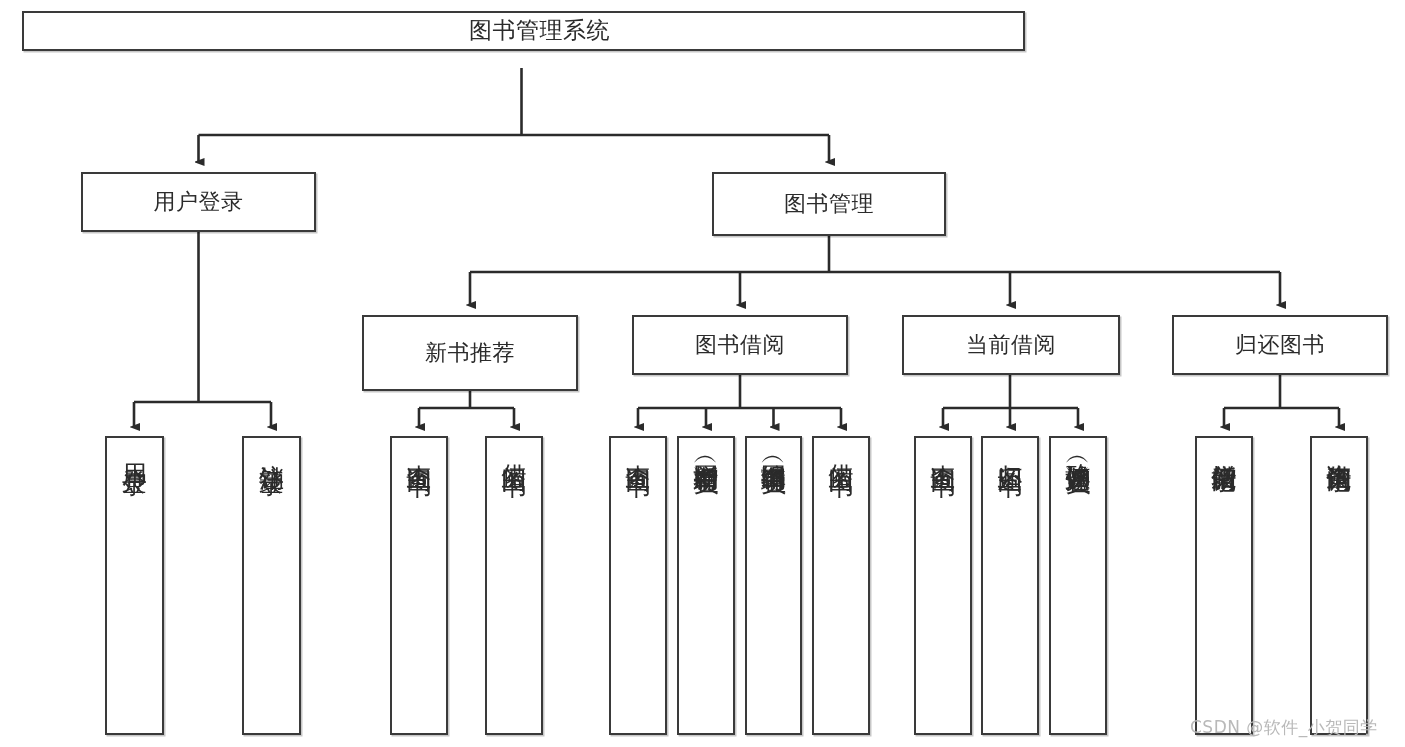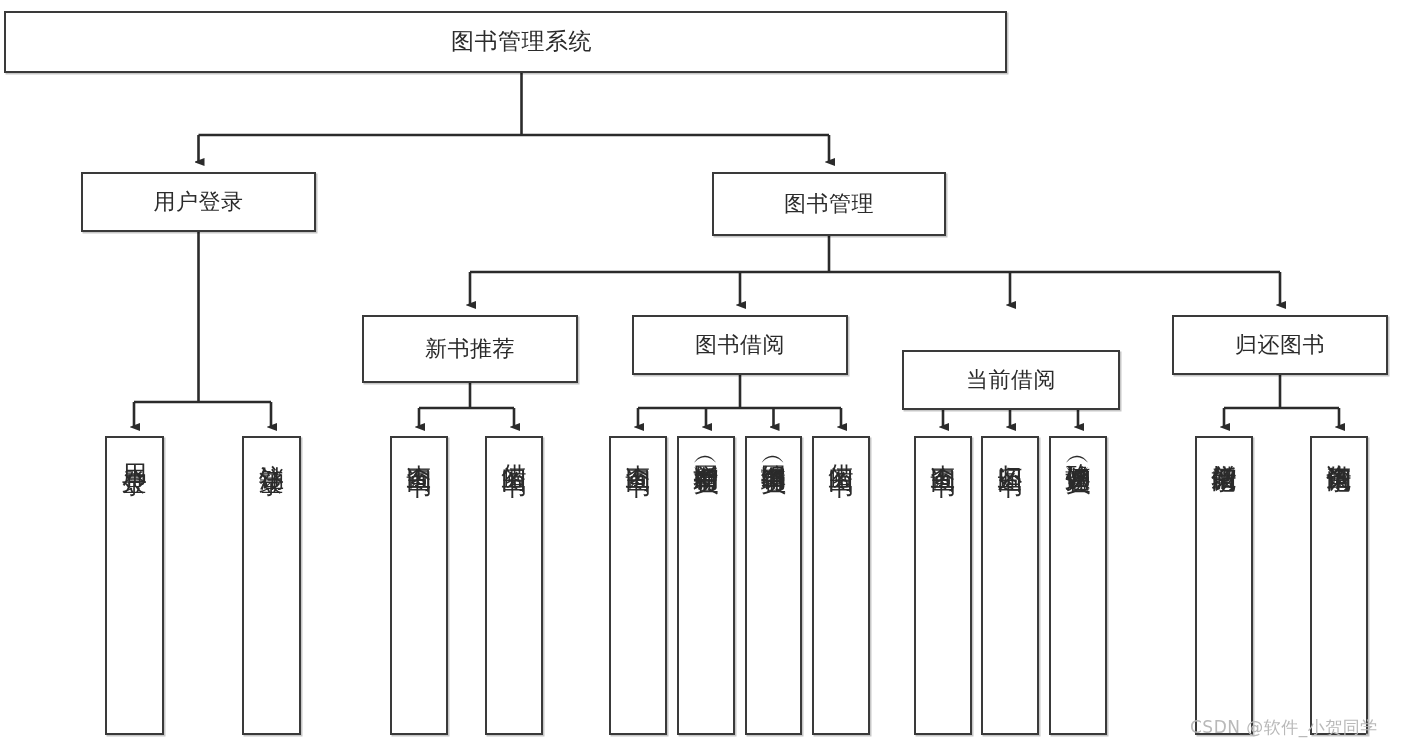"图书管理系统" div.node { height: 62px -> 40px; left: 4px -> 22px }
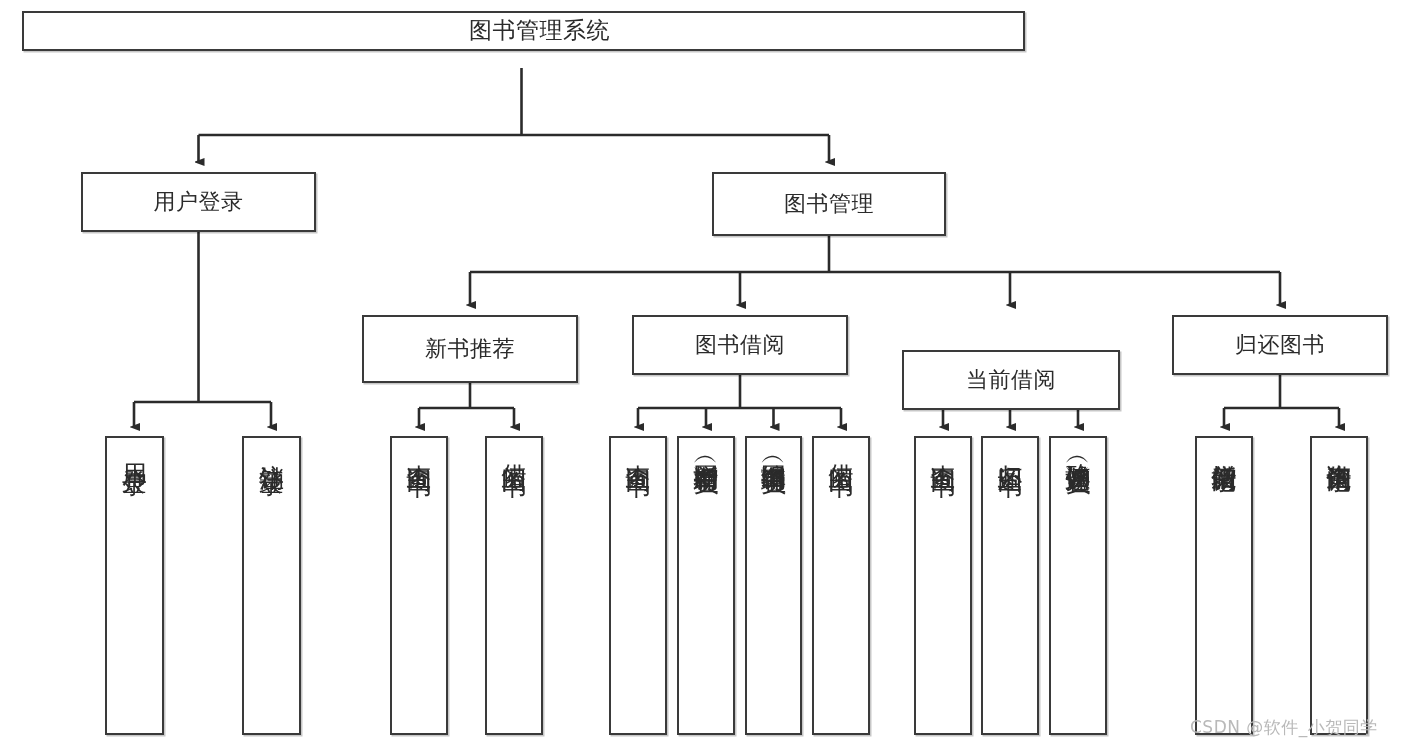"新书推荐" div.node { height: 68px -> 76px }
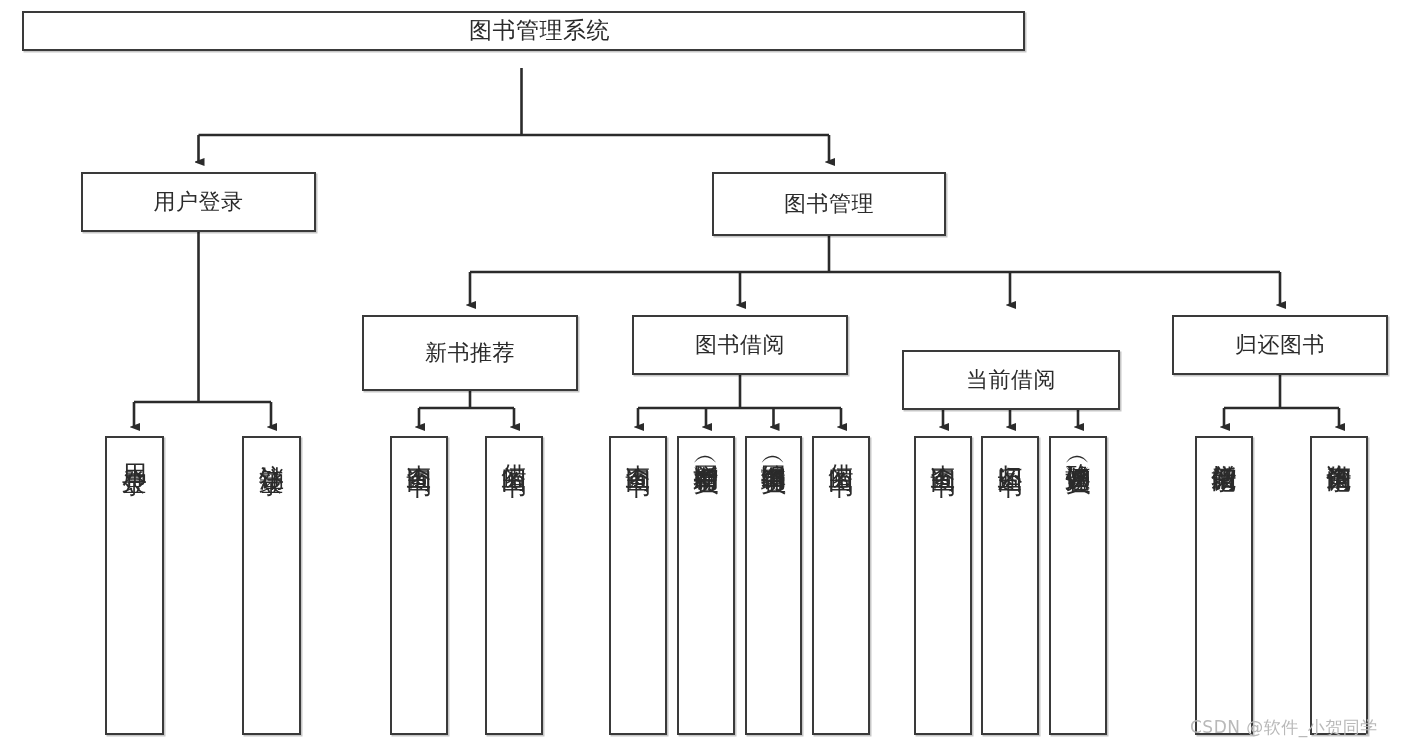"当前借阅" div.node { margin-top: 35px -> none }
